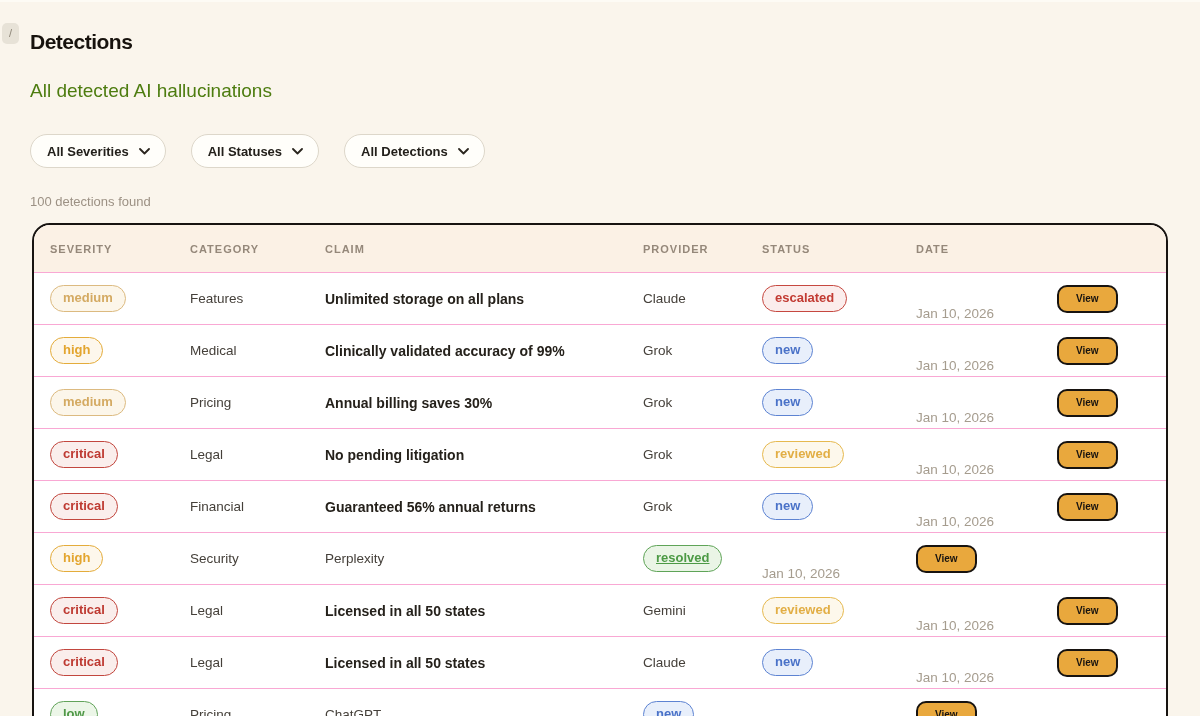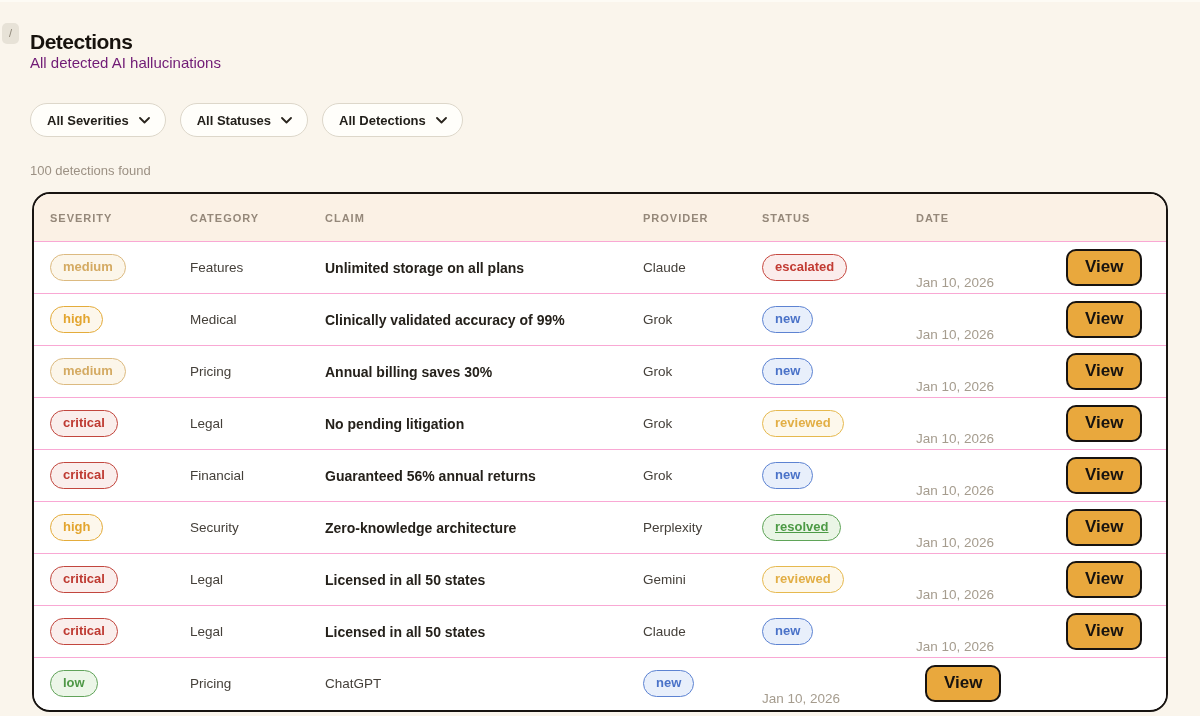"All detected AI hallucinations" .subtitle { color: #701a75 -> #4d7c0f; font-size: 15px -> 19px; margin-top: 0 -> 26px }
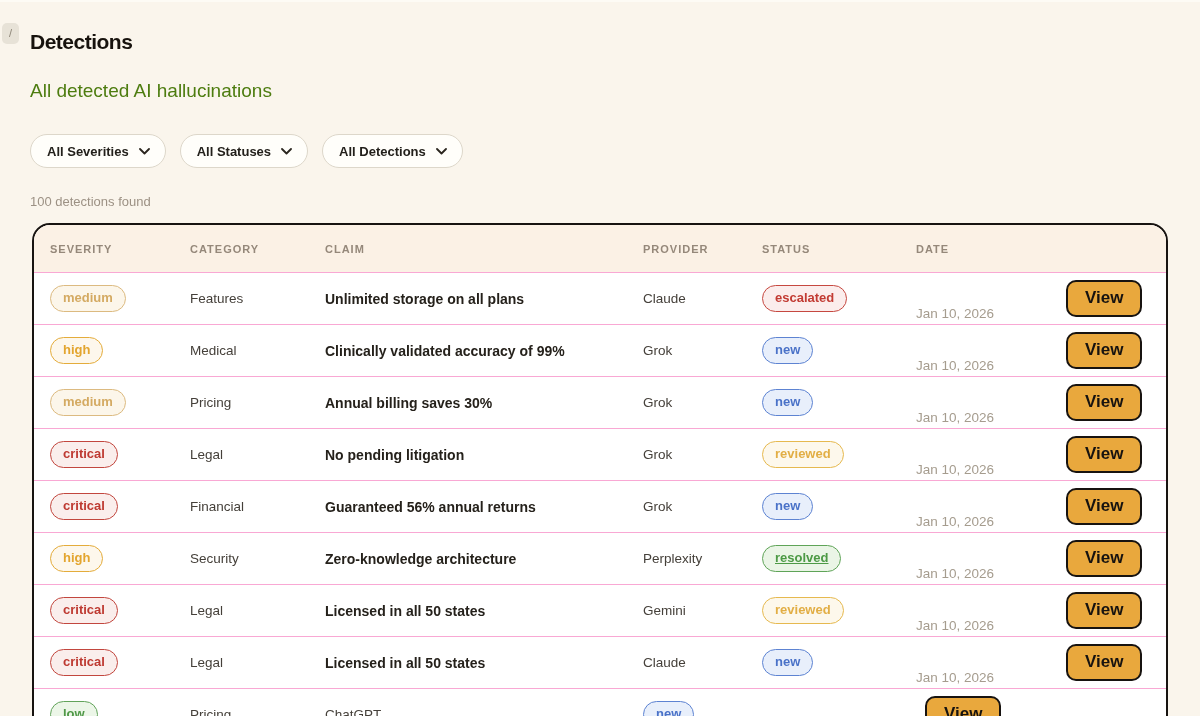"All Severities" .filters { gap: 14px -> 25px }
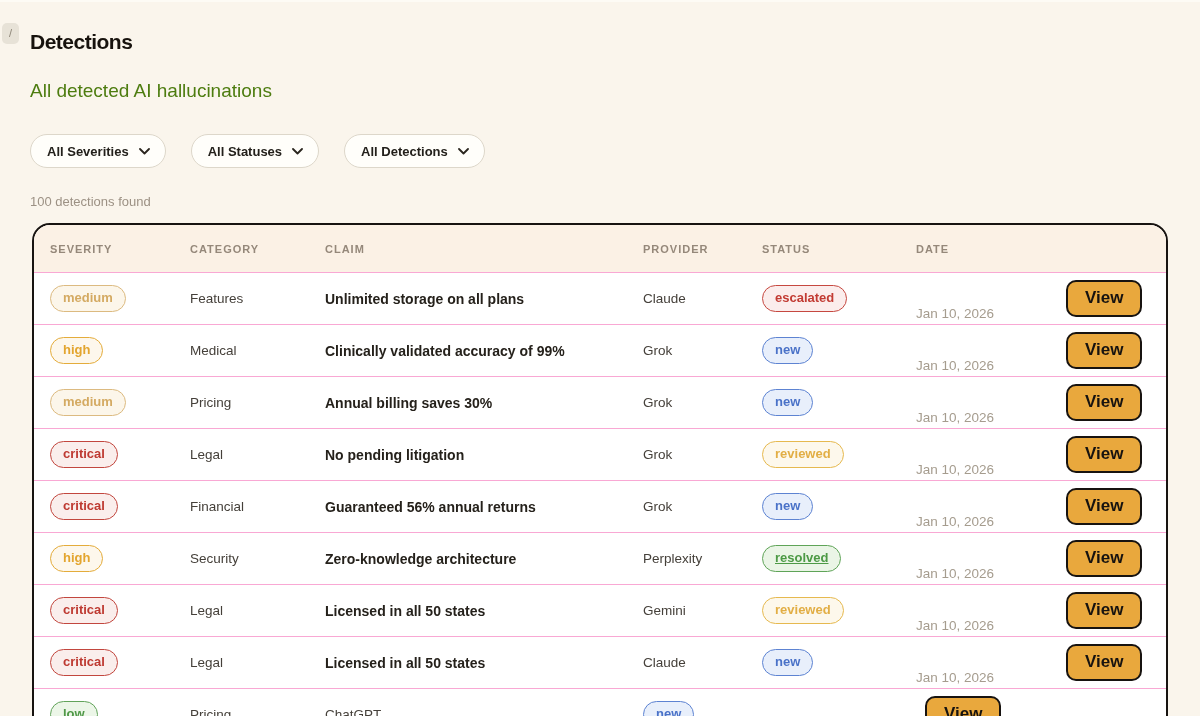"View" .view-btn { font-size: 17px -> 10px; margin-left: 9px -> none }
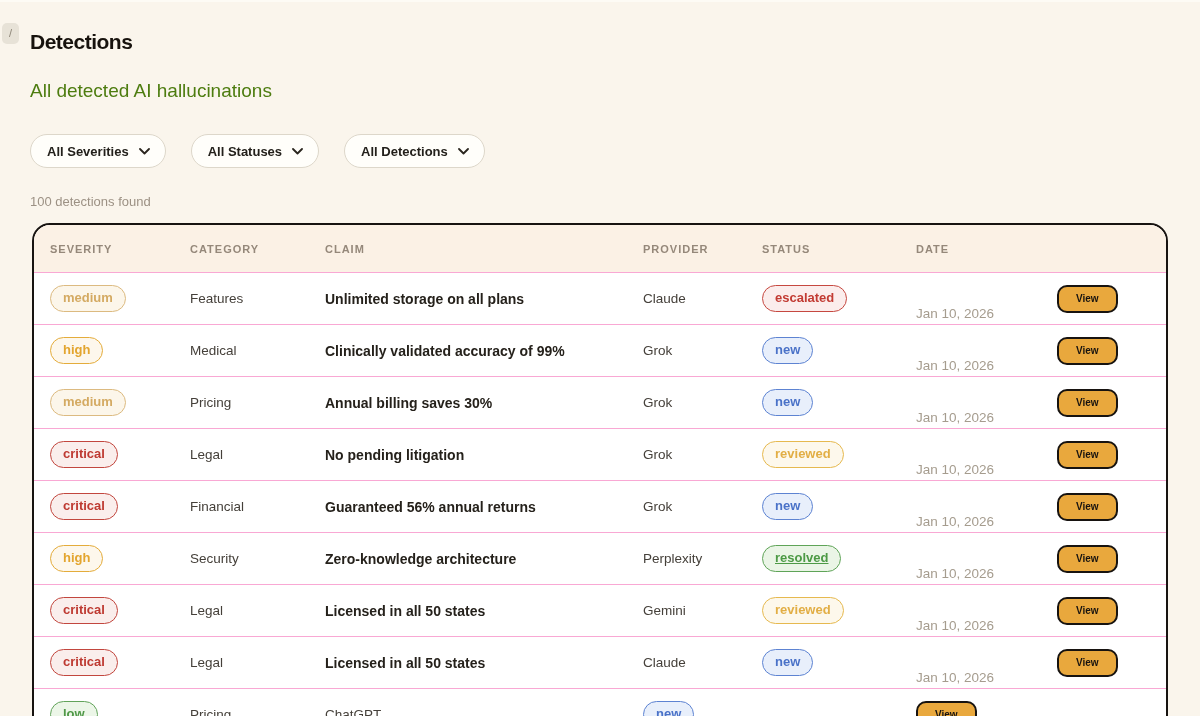"Zero-knowledge architecture" div.cell { html: <div>Zero-knowledge architecture</div> -> none }
